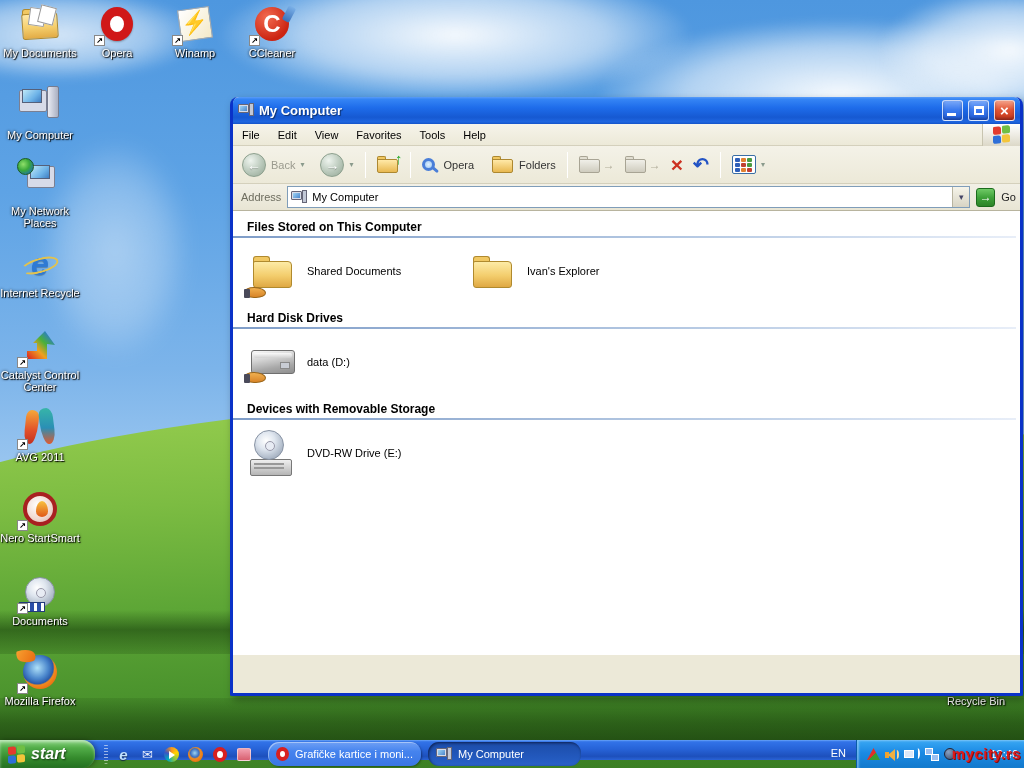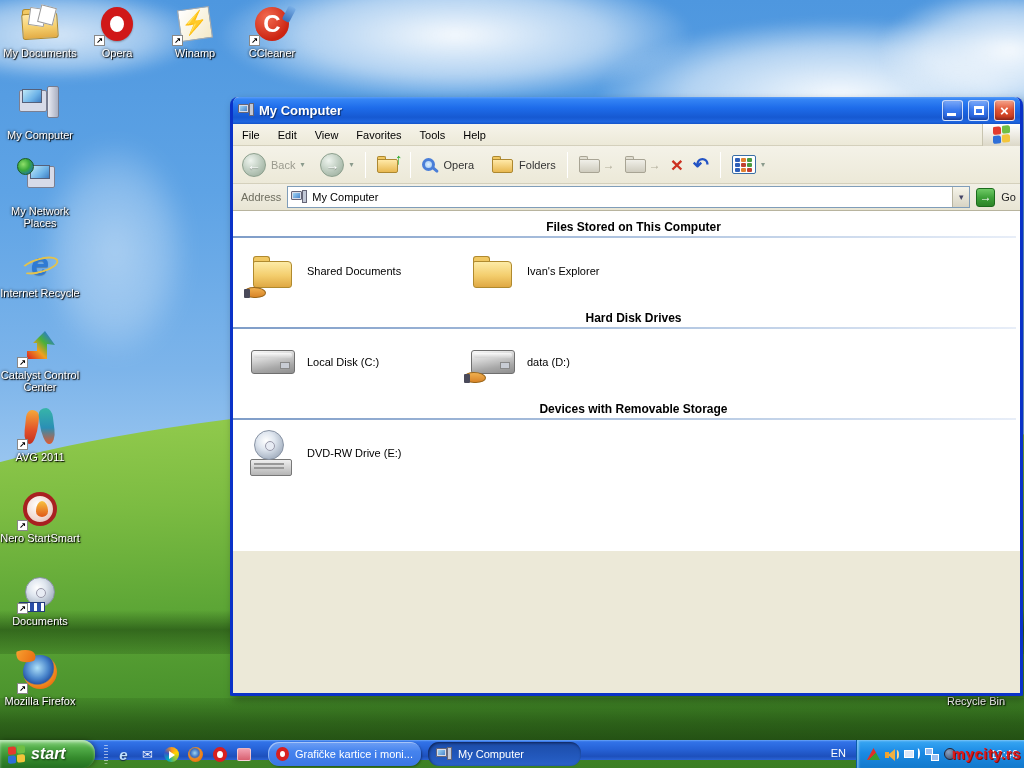"Files Stored on This Computer" .content { height: 340px -> 444px; text-align: center -> none }
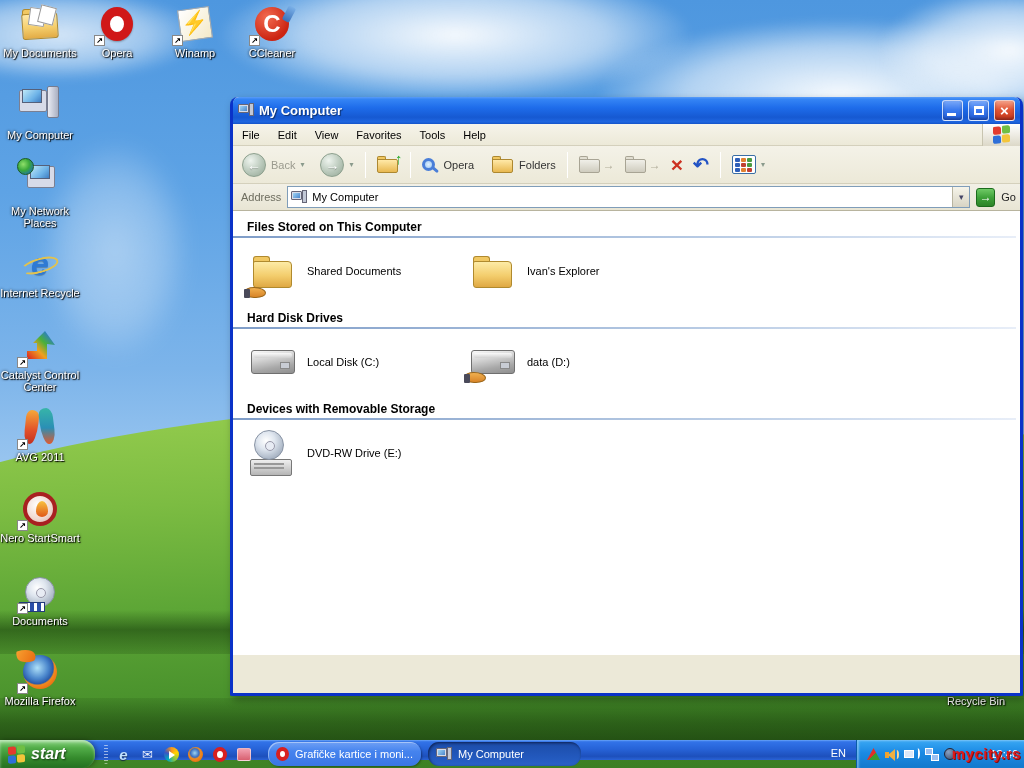"Local Disk (C:)" div.citem { html: <div> <span> <span></span> </span> <span>Local Disk (C:)</span> </div> -> none }
